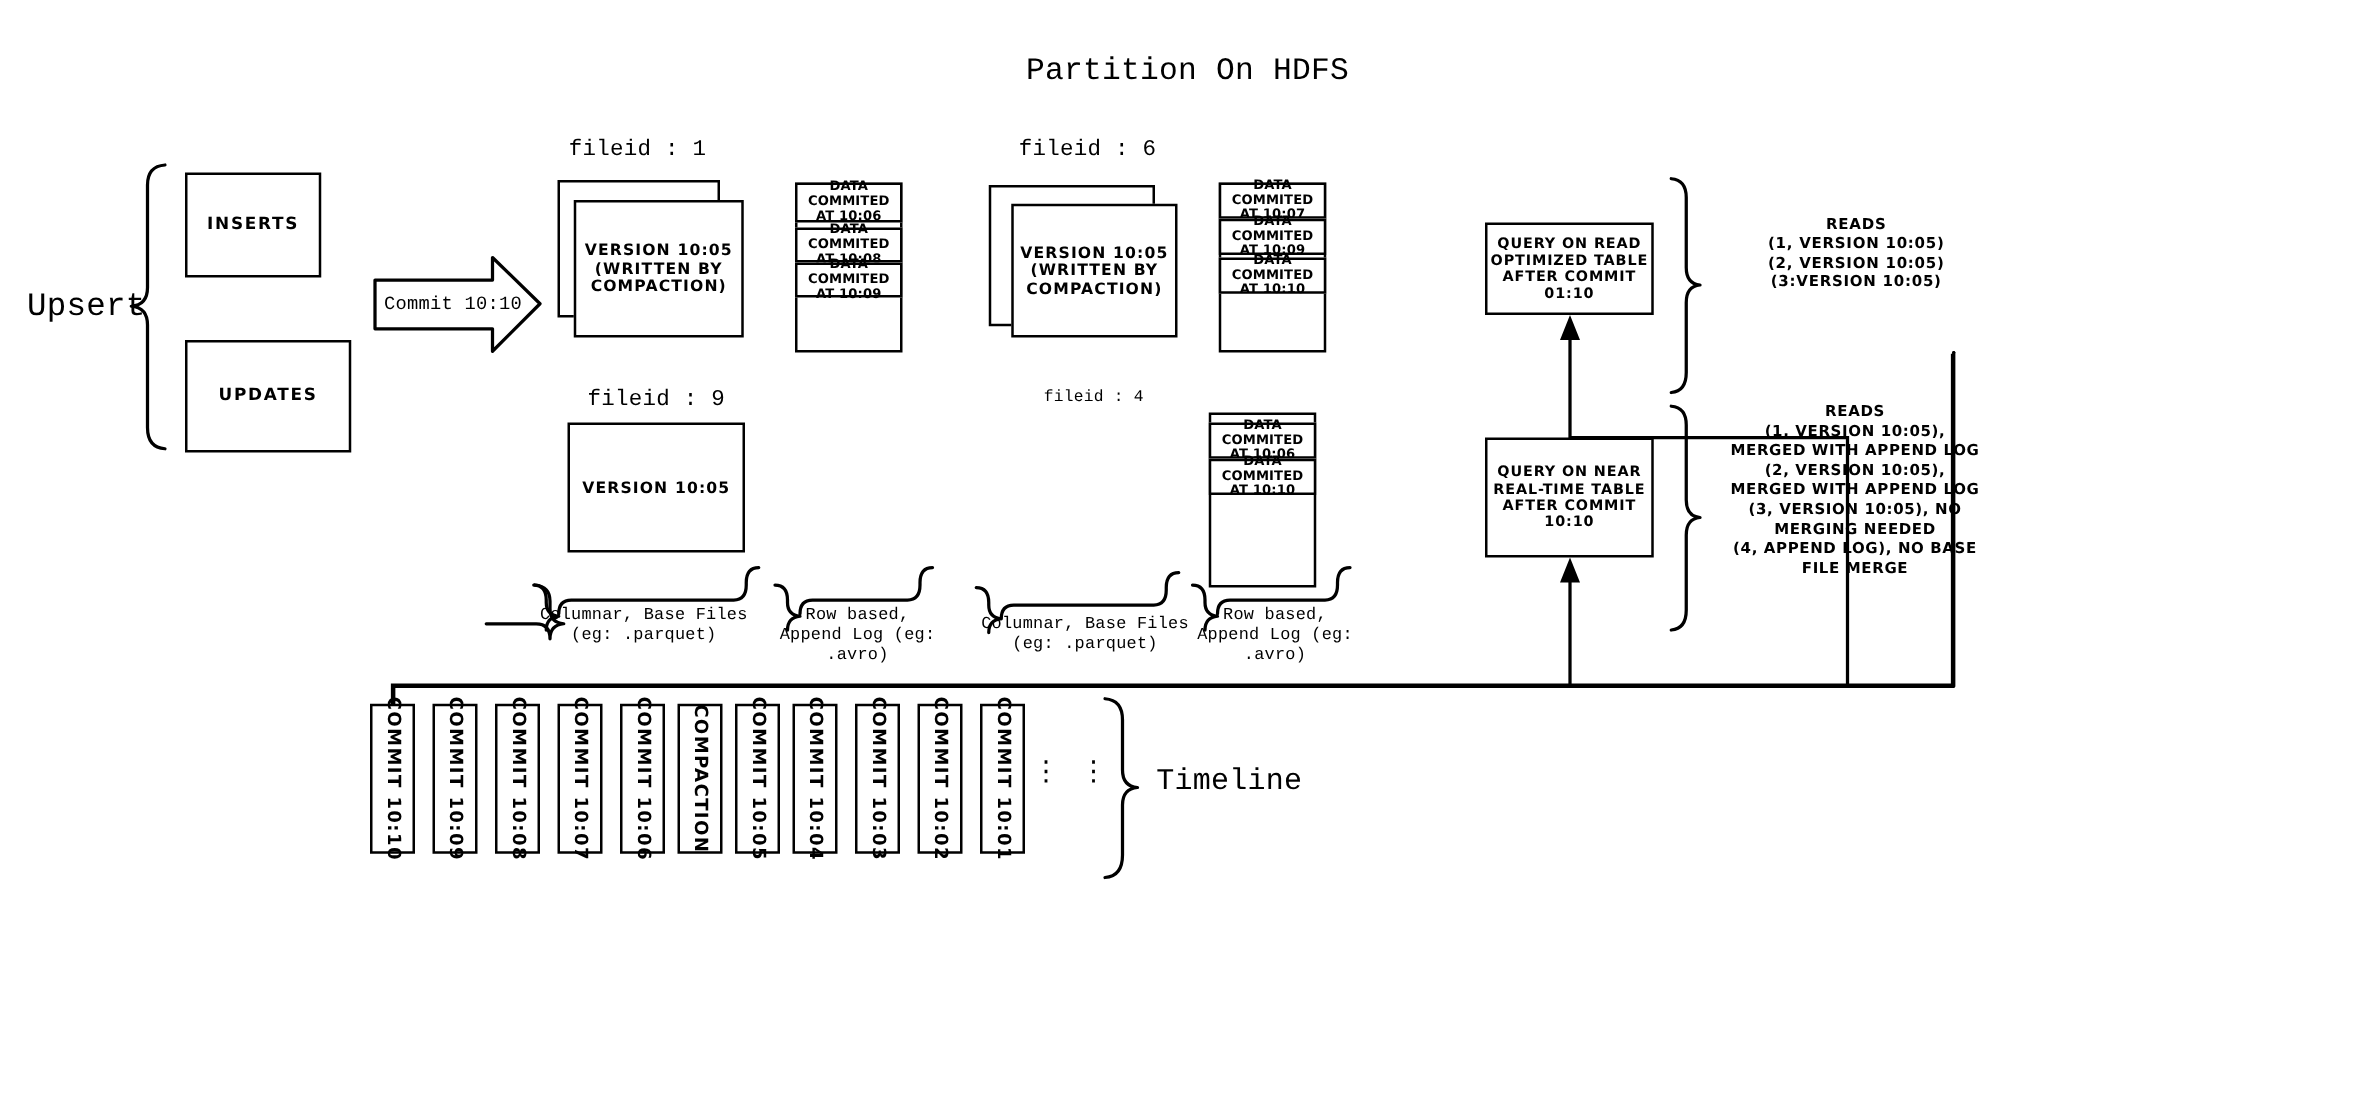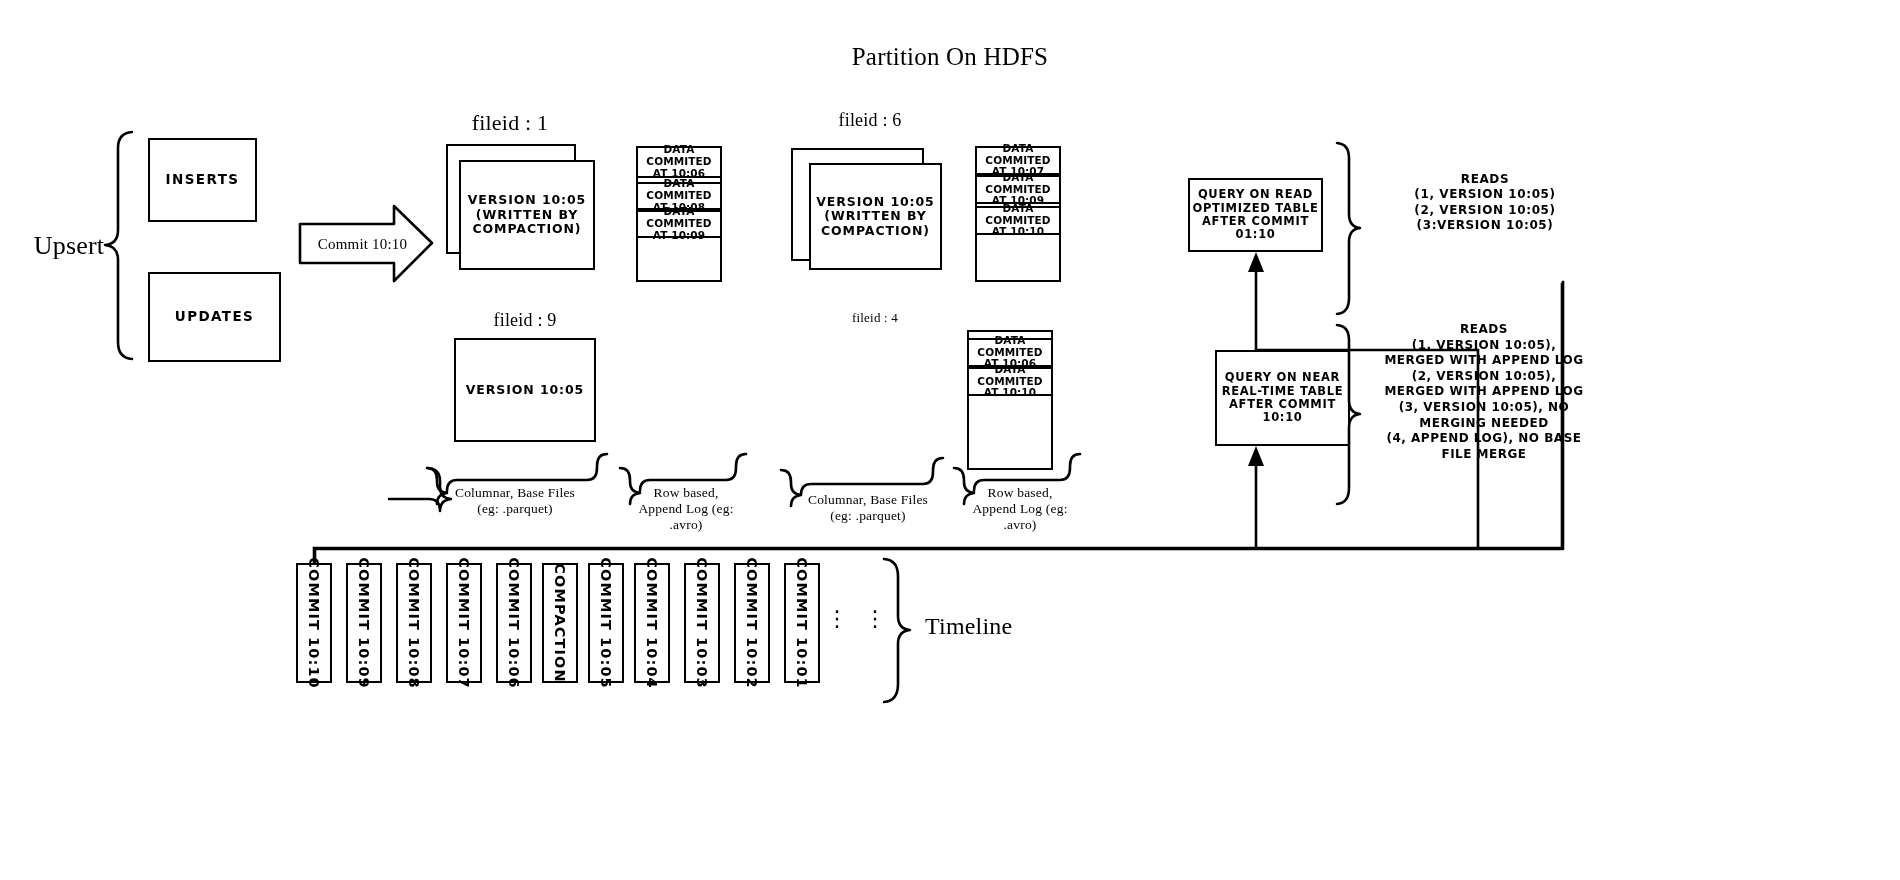"Partition On HDFS" .thin { font-family: Liberation Serif, serif -> Liberation Mono, monospace }
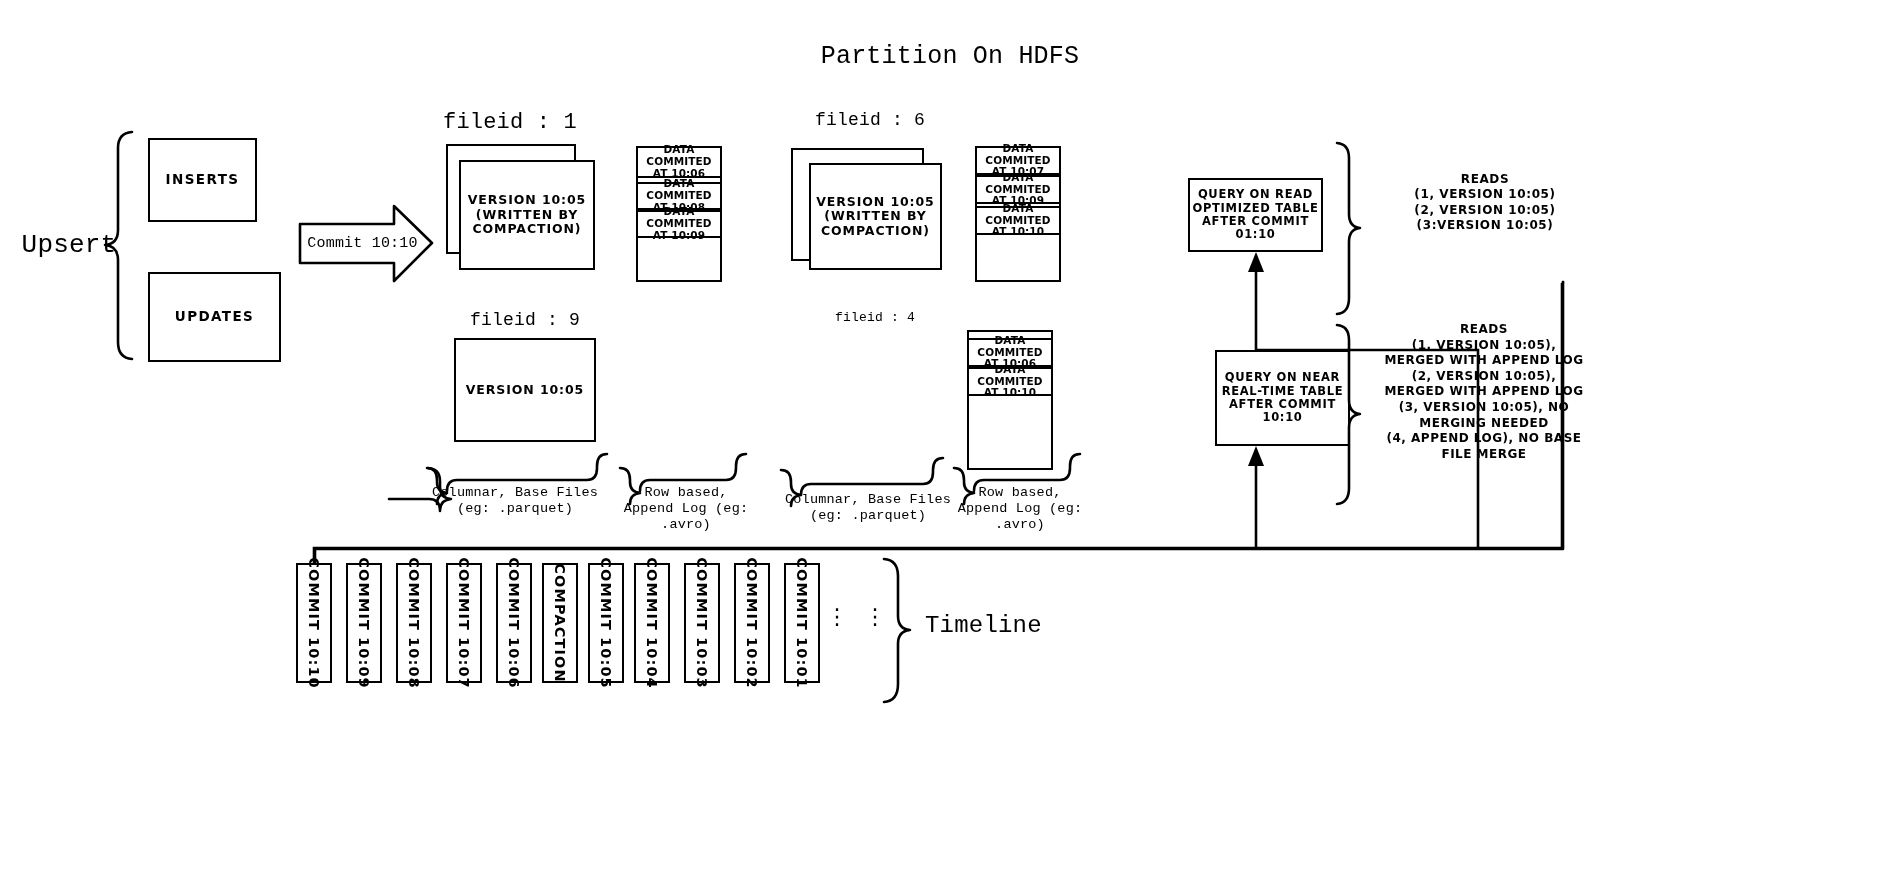"fileid : 1" div.lbl { font-size: 22px -> 18px }
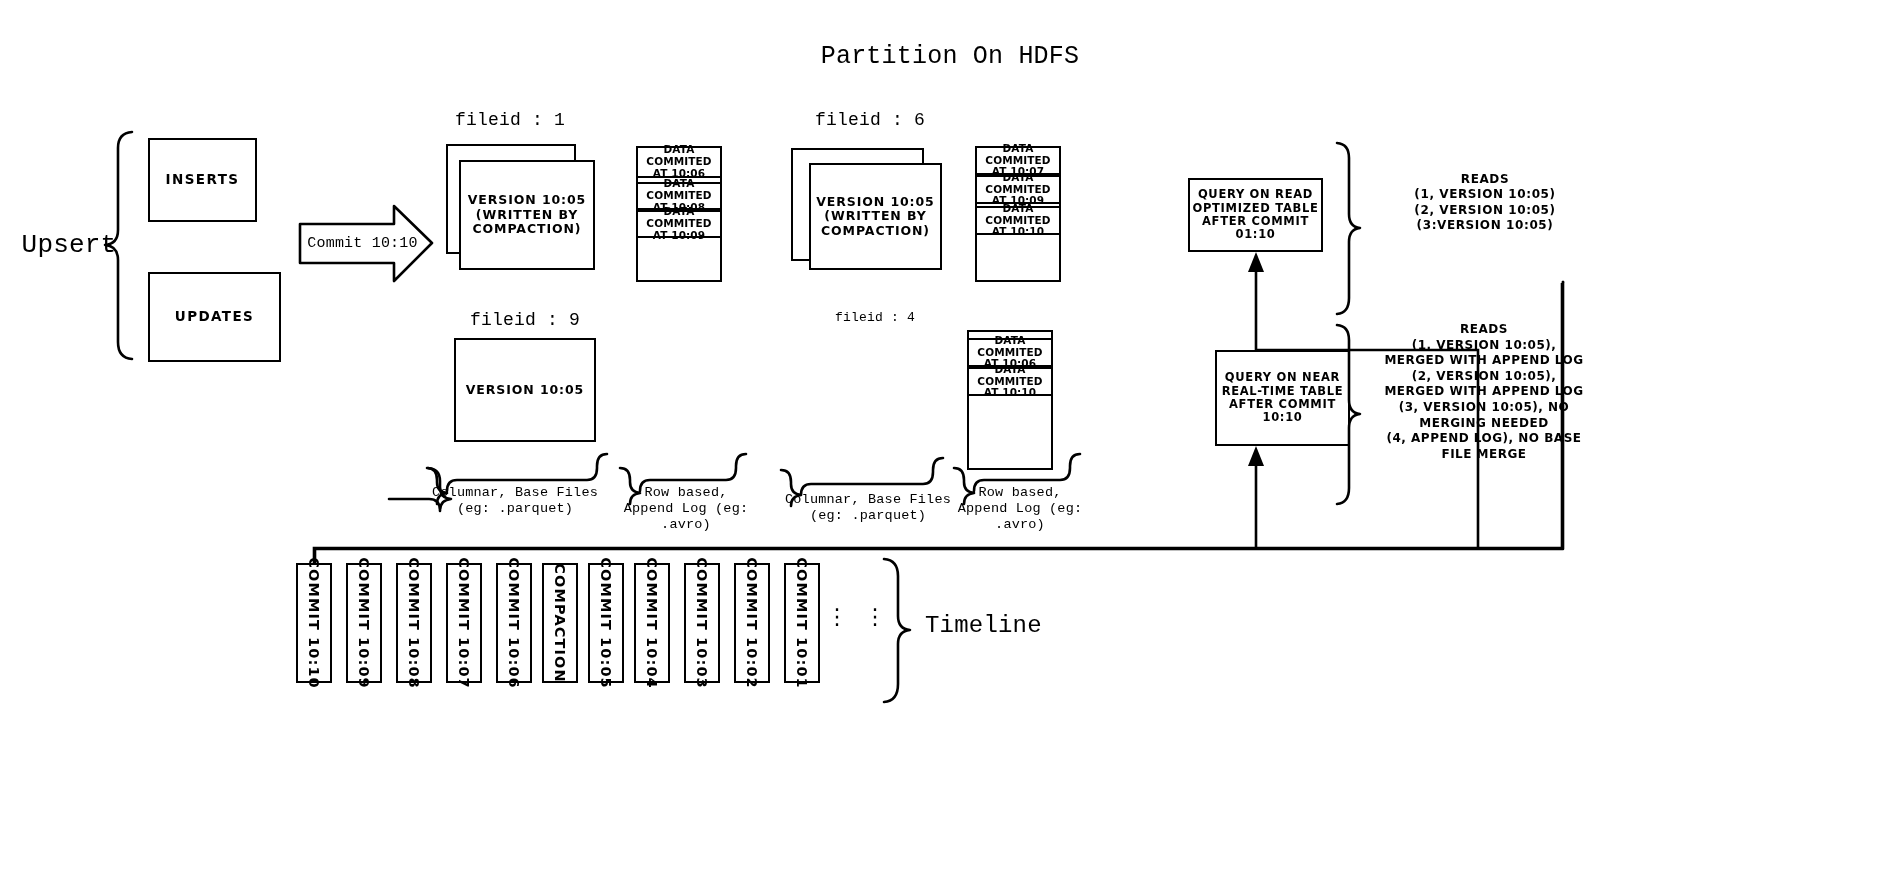"QUERY ON NEAR REAL-TIME TABLE" div.box { margin-left: 27px -> none }
